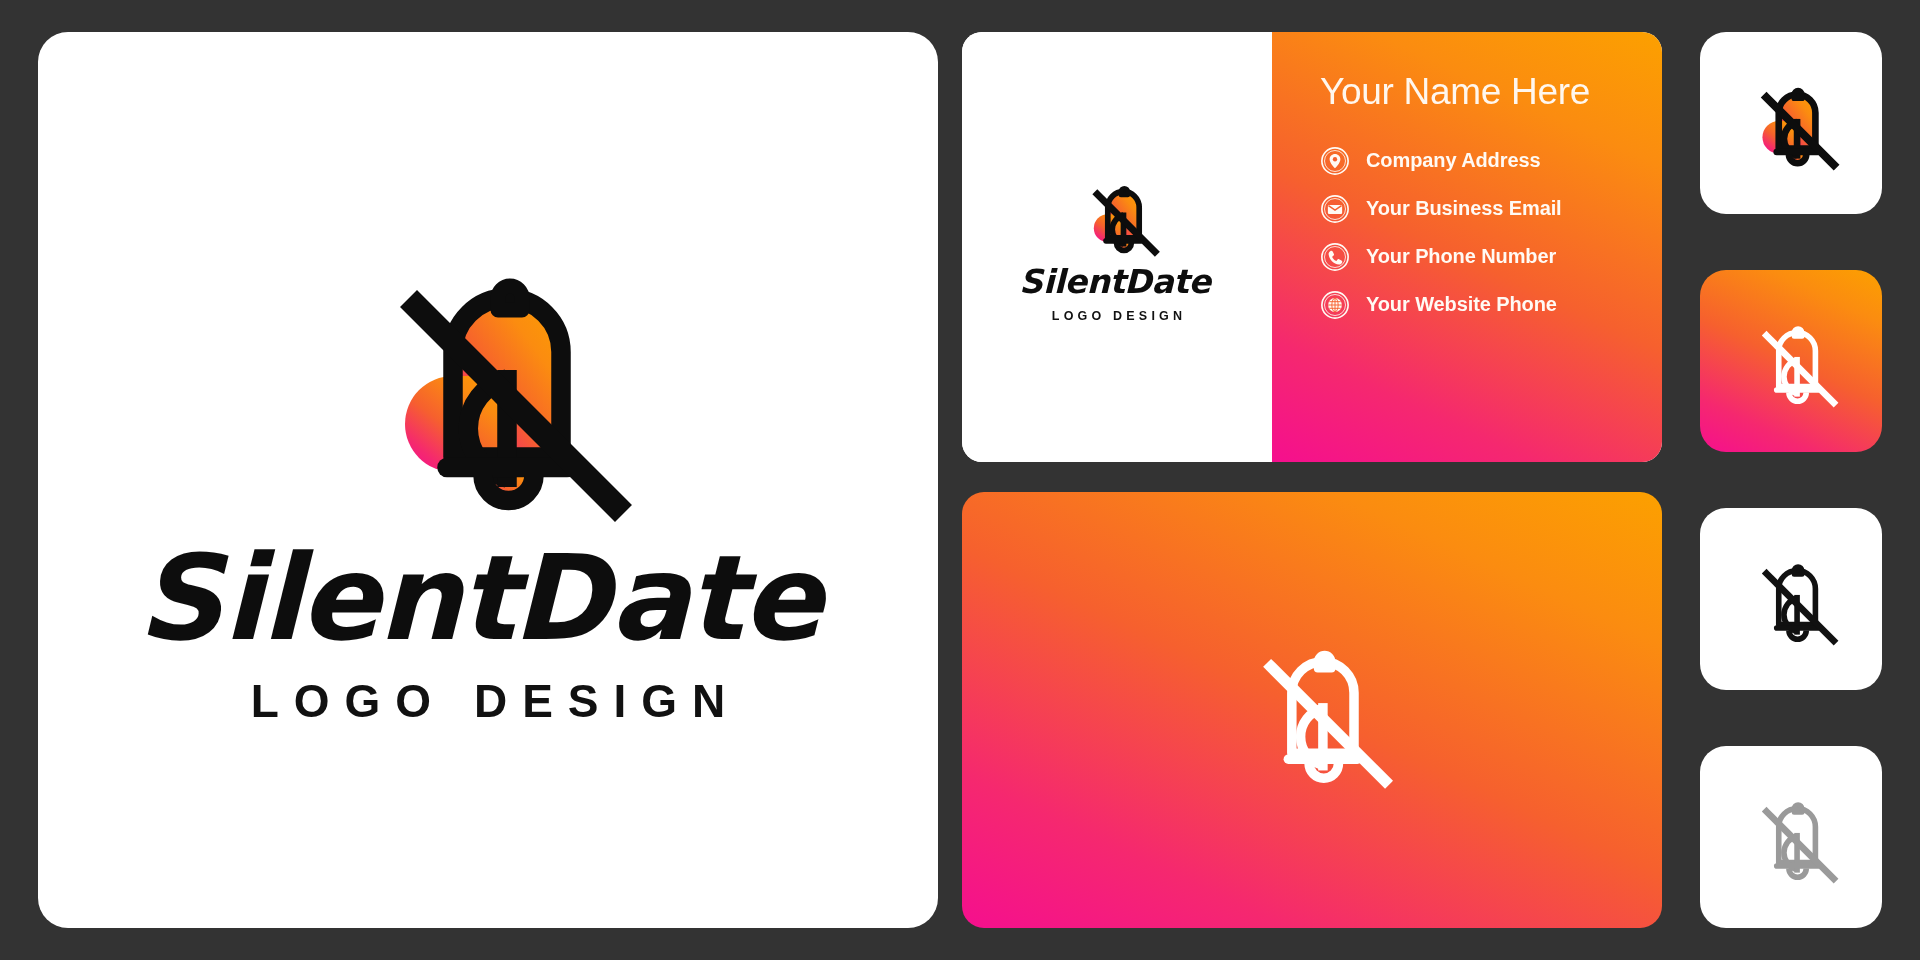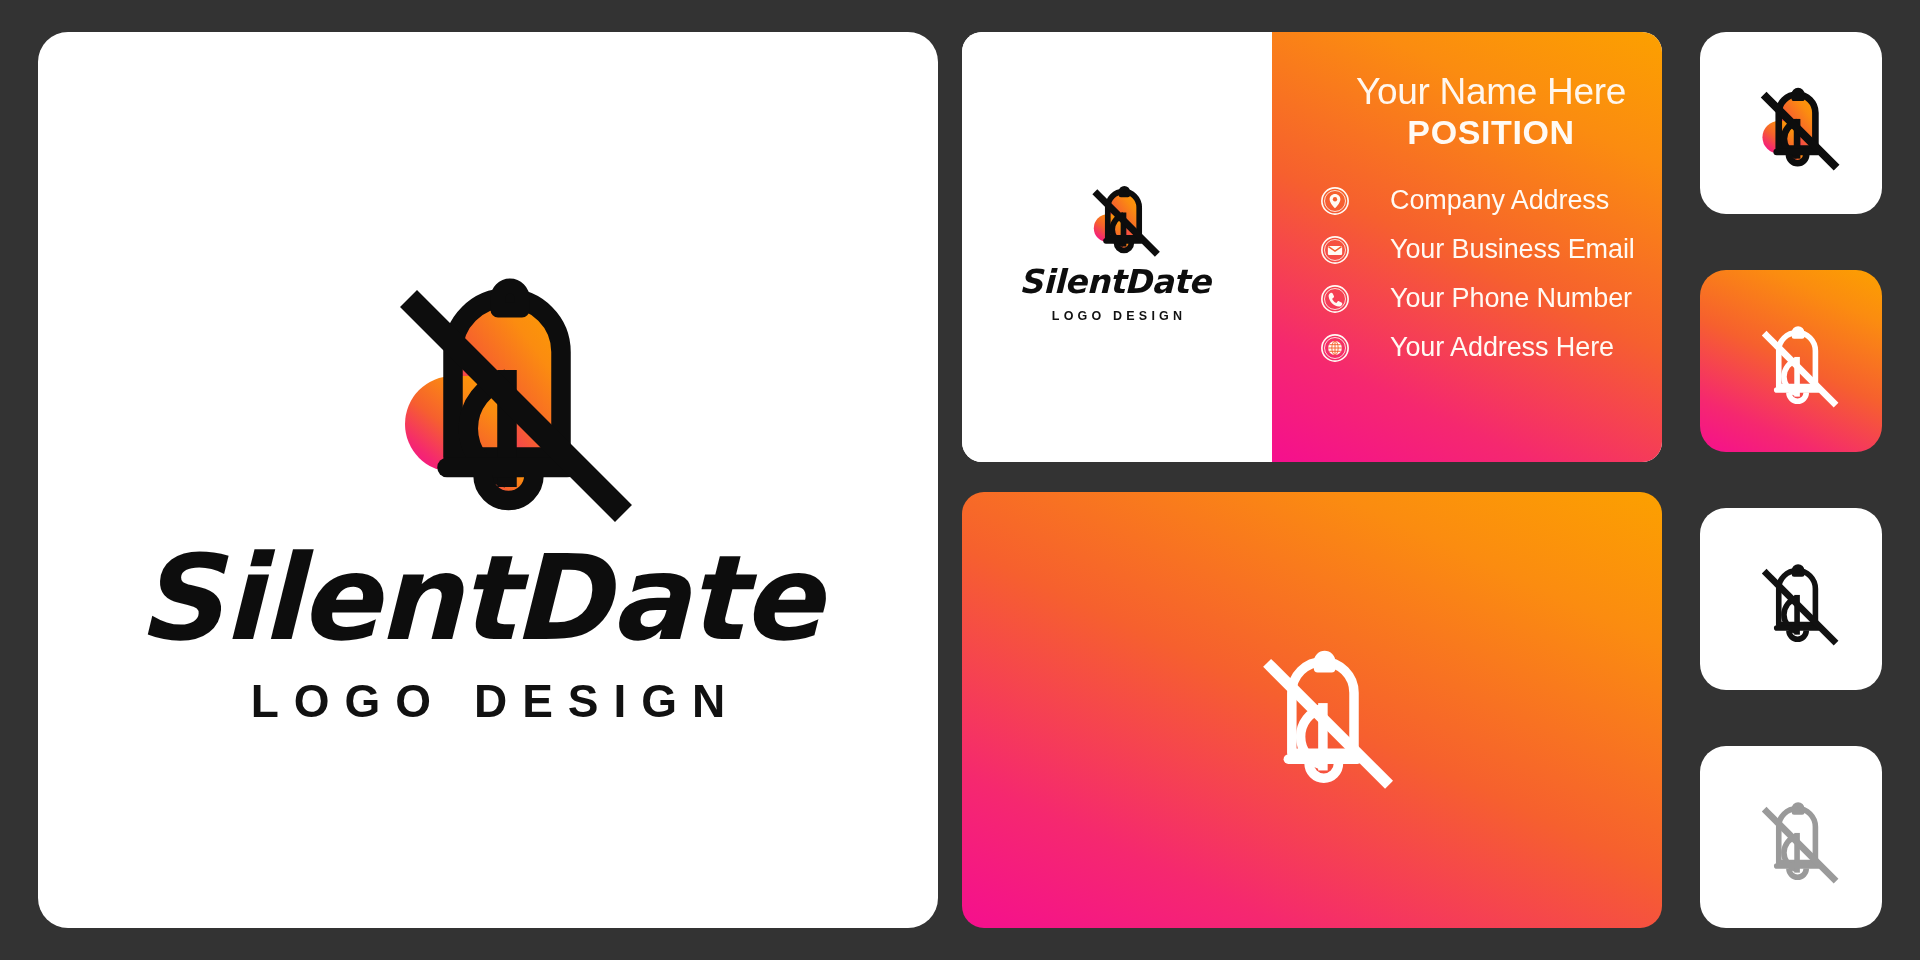"Your Name Here" .card-right { text-align: center -> none }
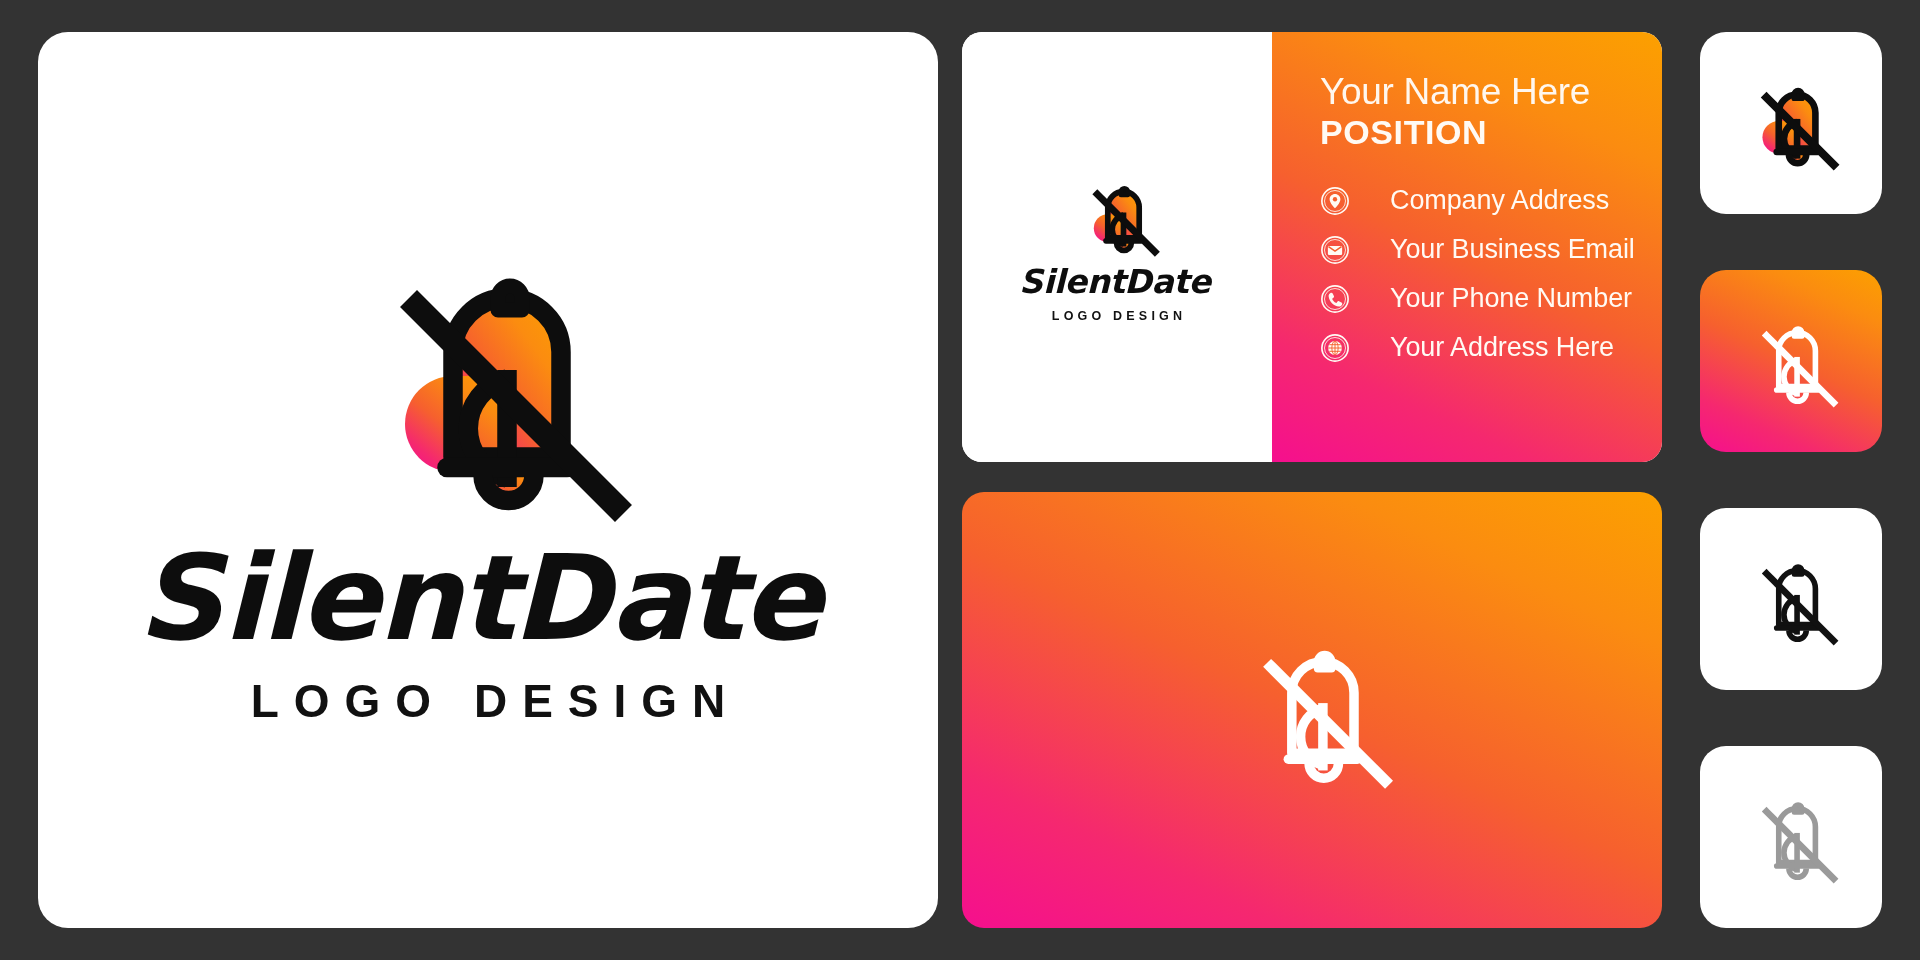"POSITION" div.card-position { html: <div>POSITION</div> -> none }
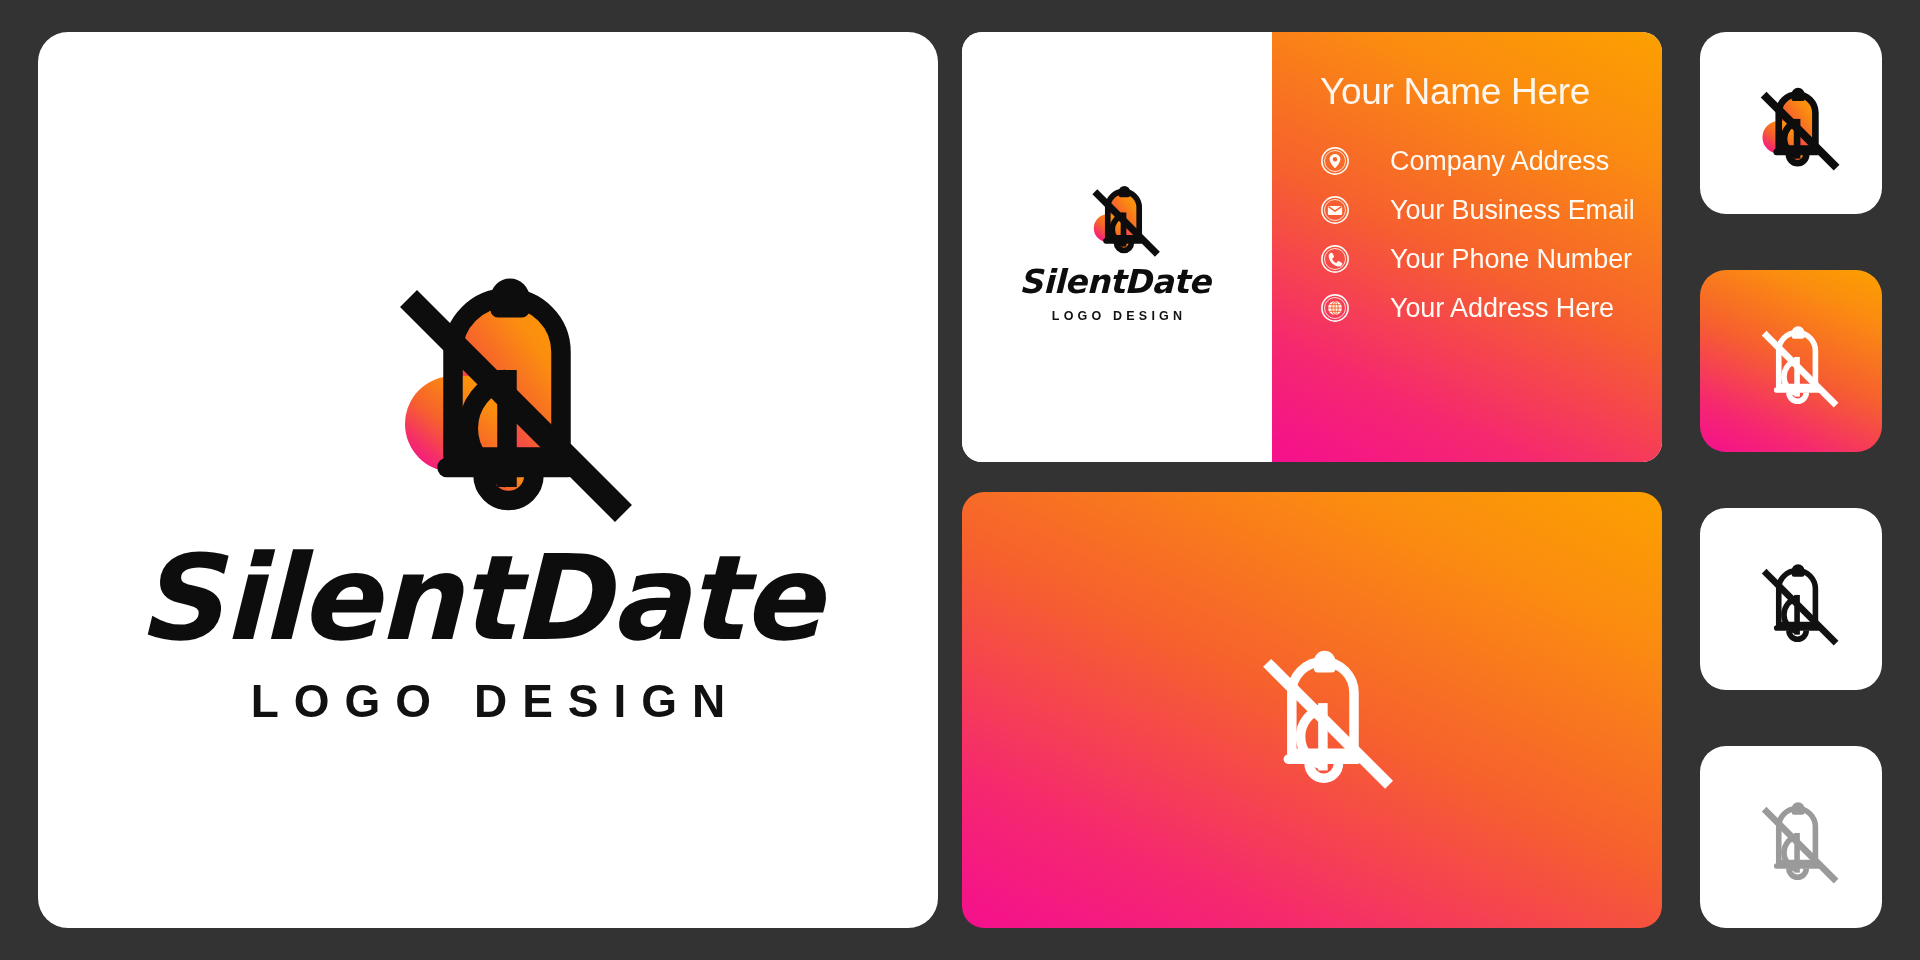"Company Address" .contact-text { font-size: 27px -> 20px; font-weight: normal -> bold; margin-left: 24px -> none }
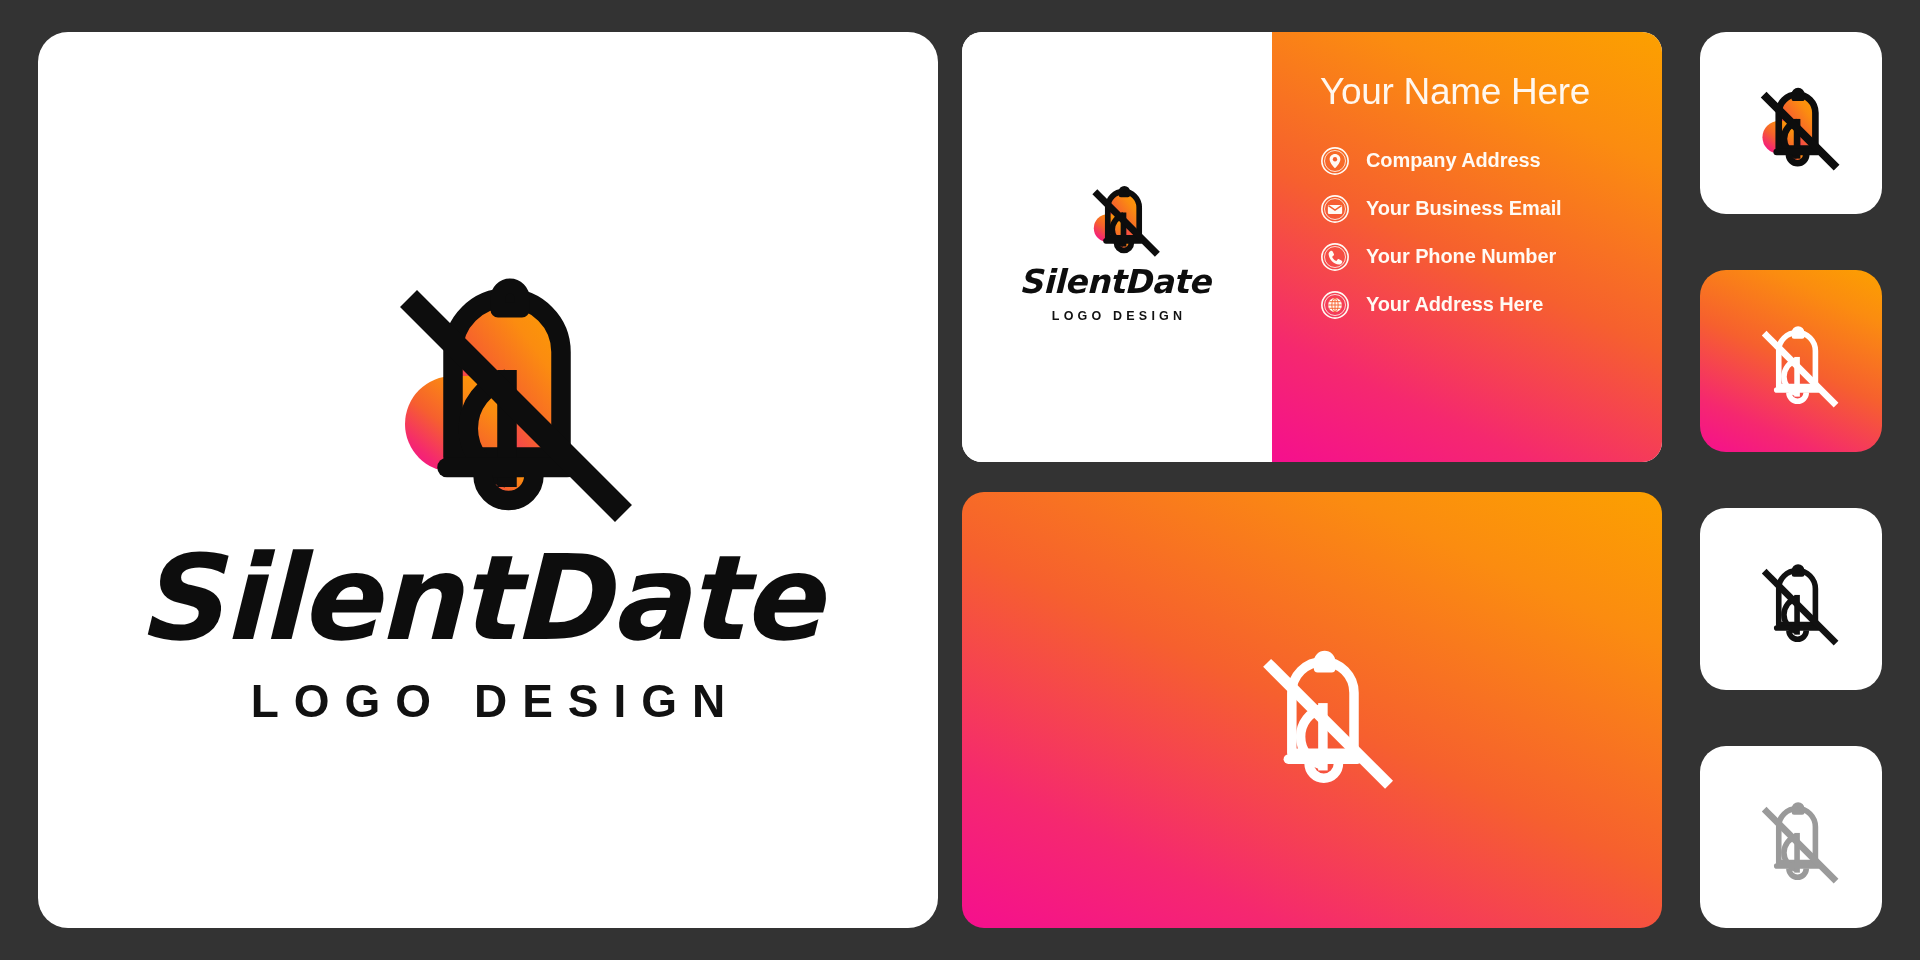"Your Address Here" span.contact-text { text: Address Here -> Website Phone }
